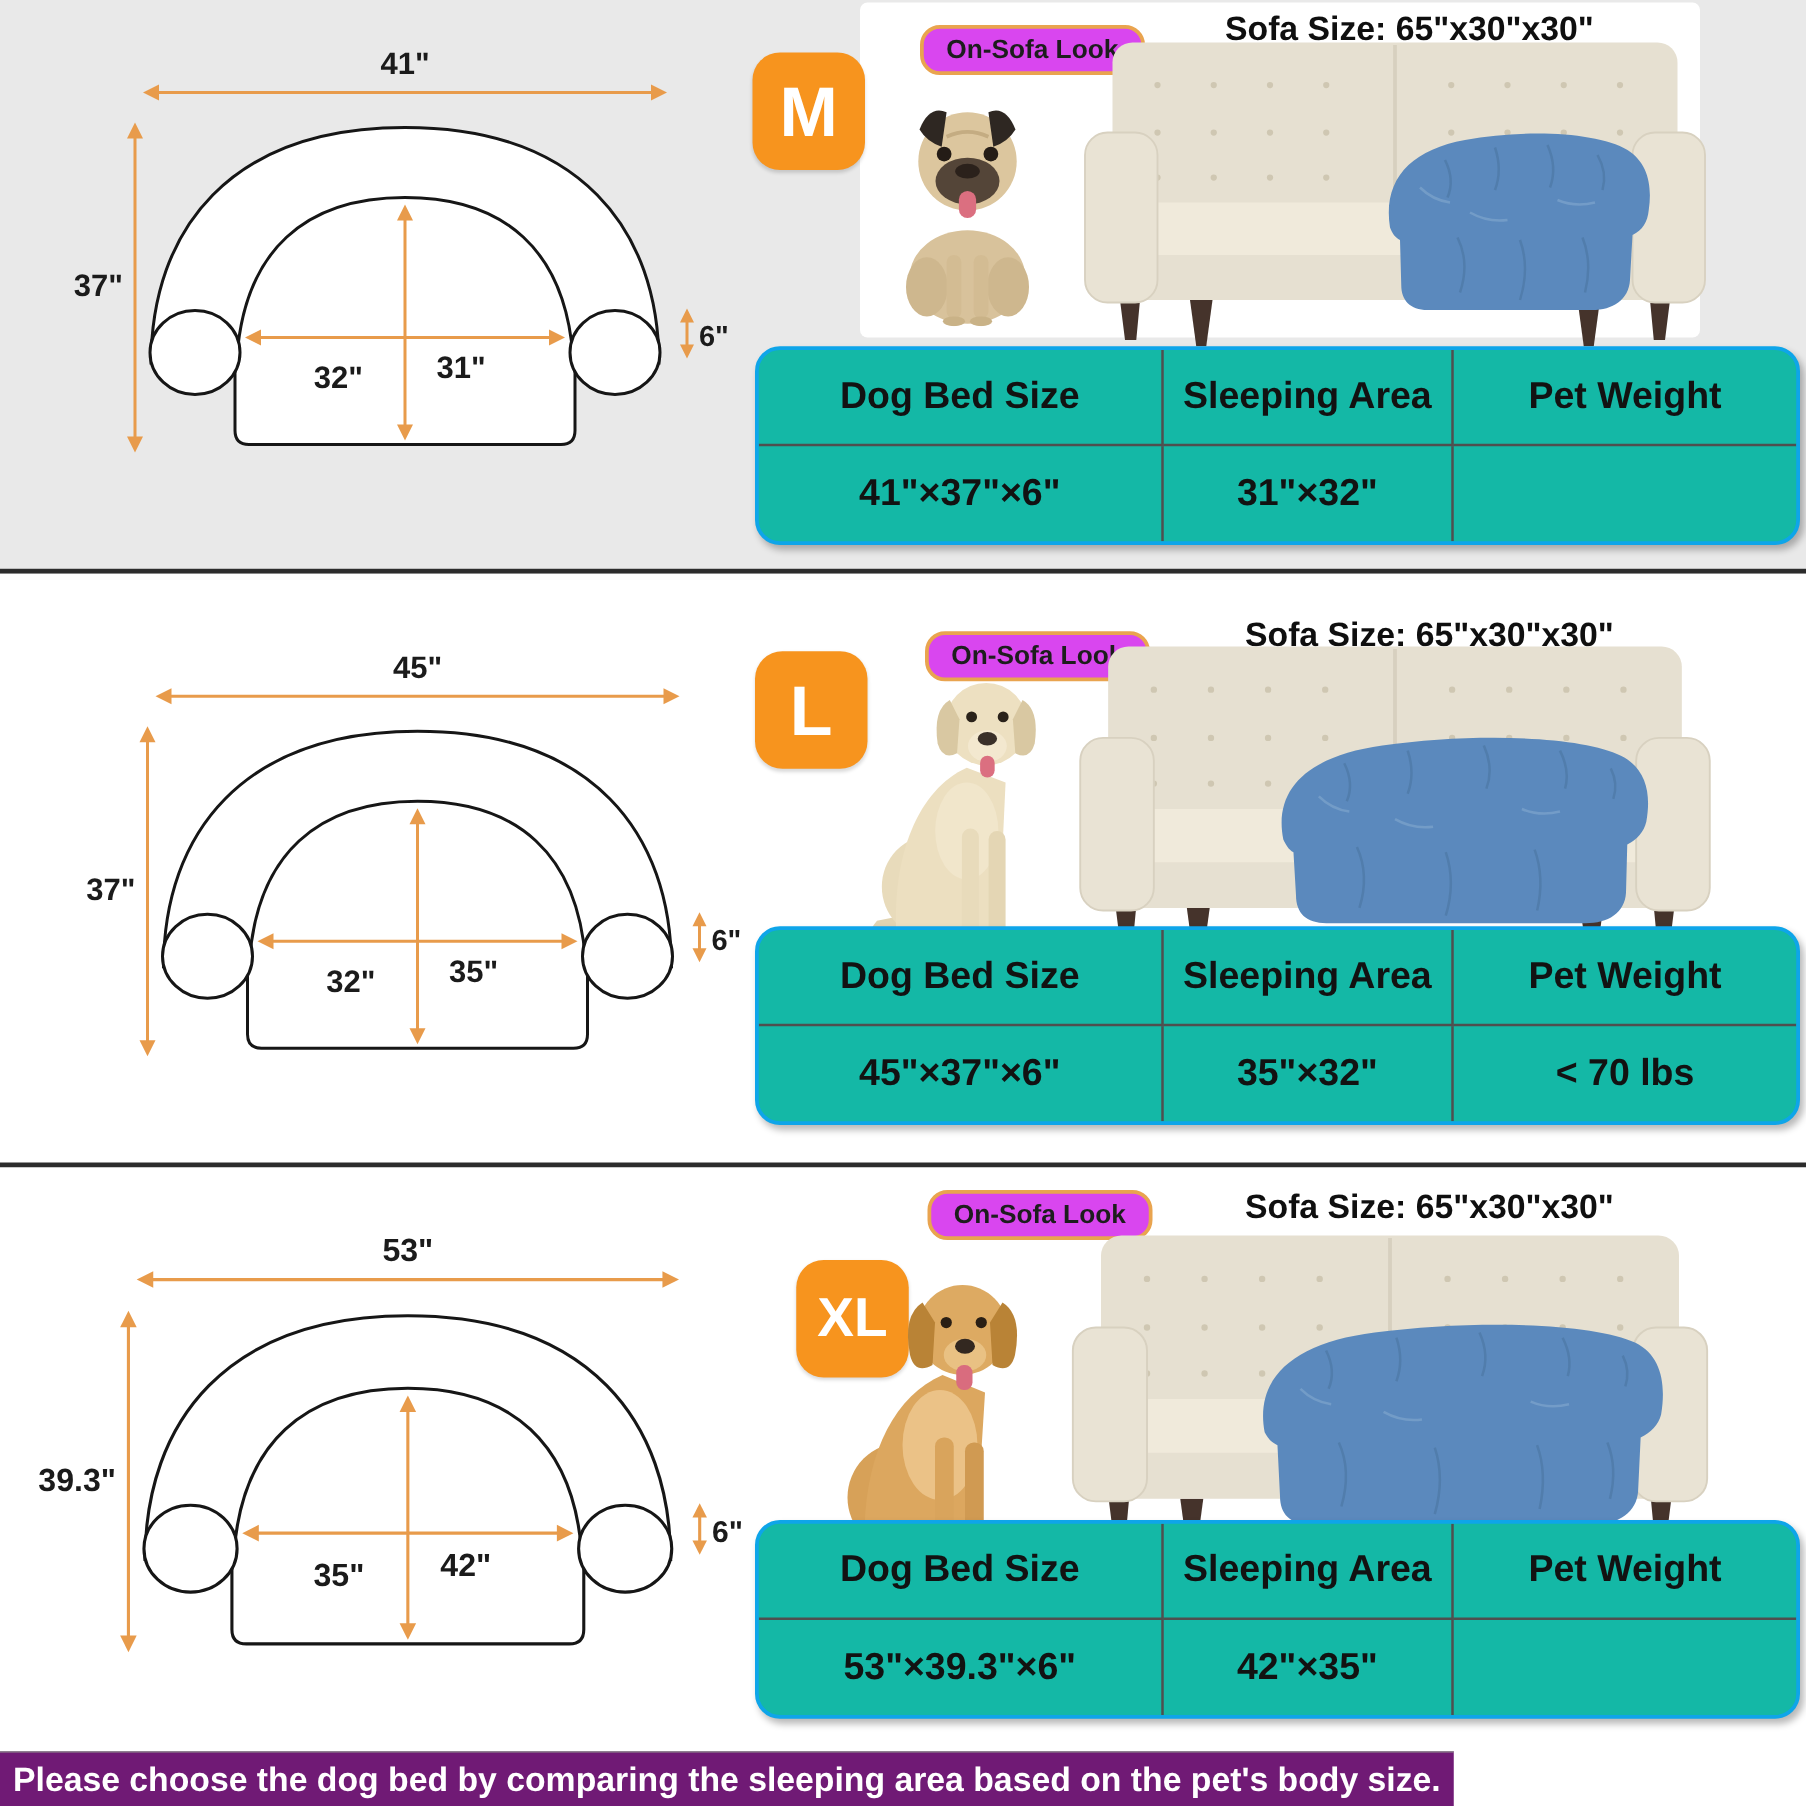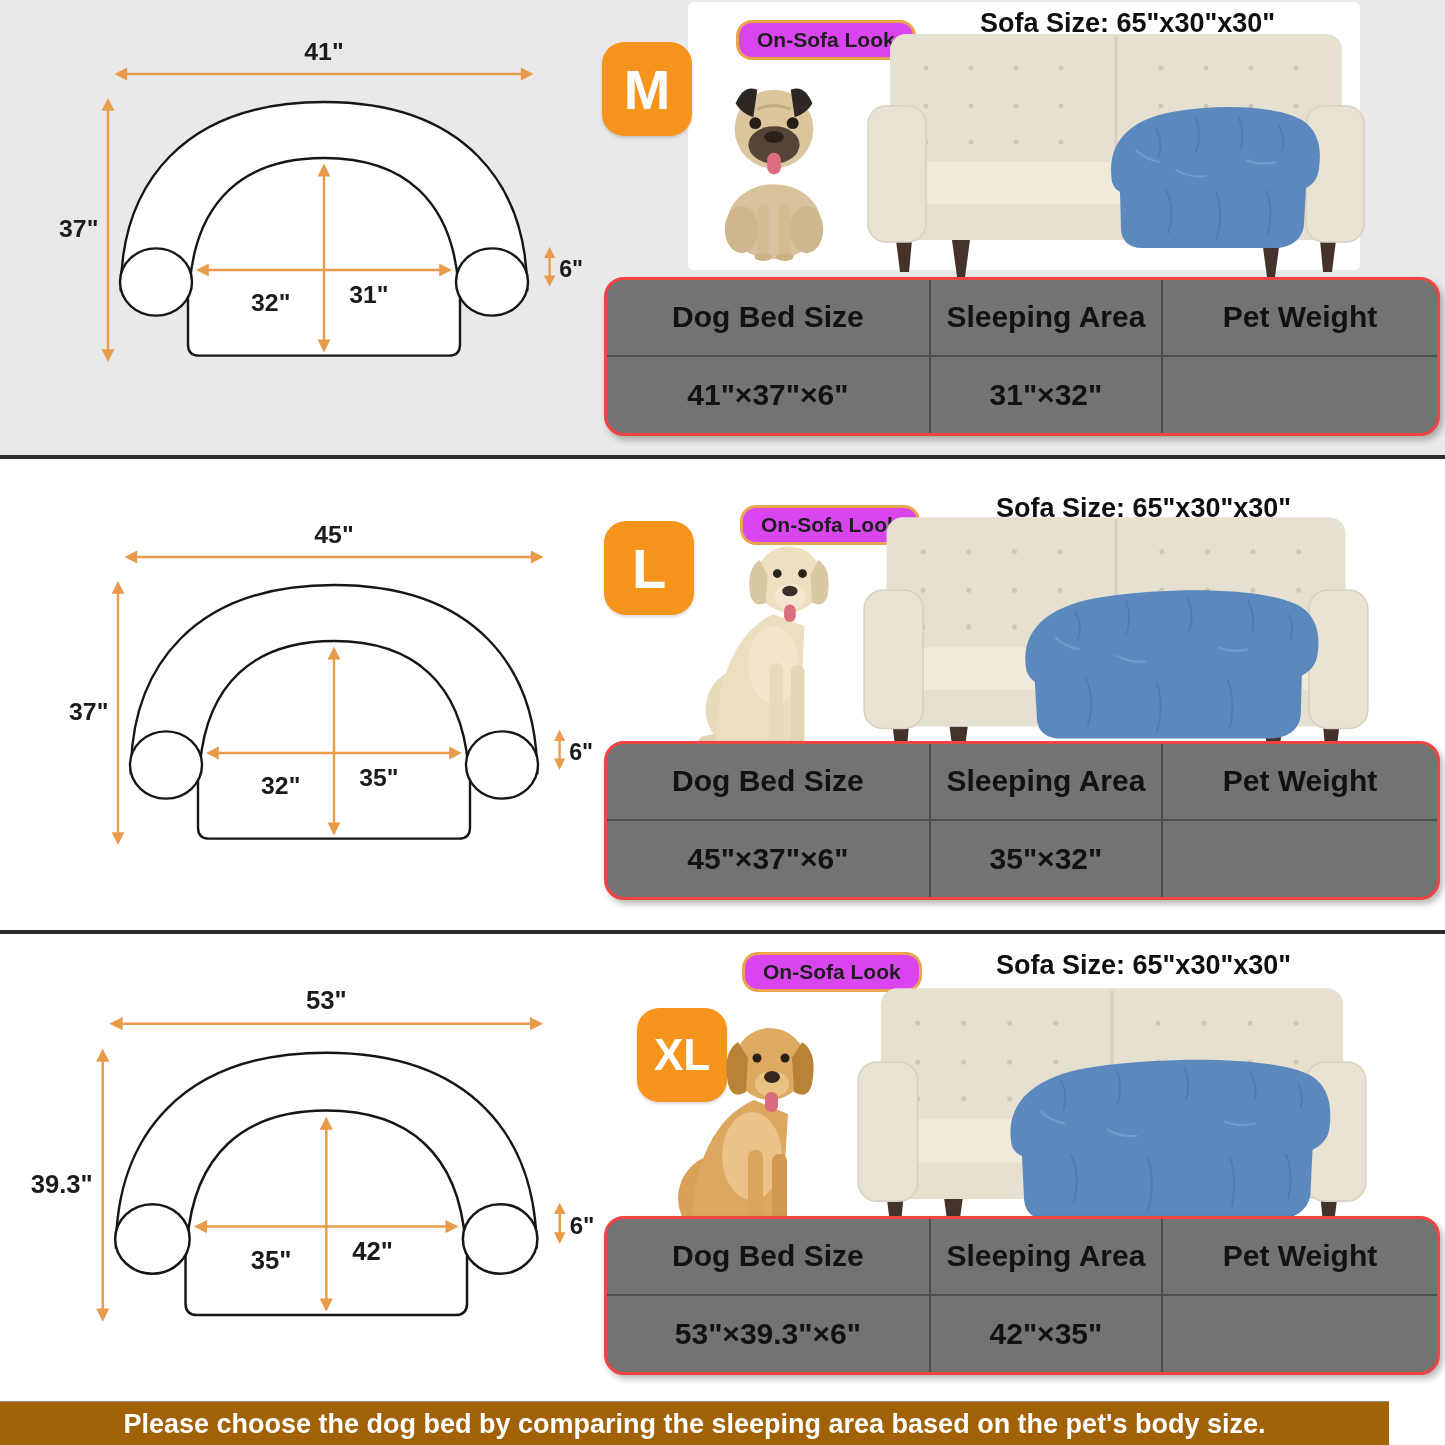"Dog Bed Size" .size-table { background: #737373 -> #14b8a6; border: 3px solid #ef4444 -> 3px solid #0ea5e9 }
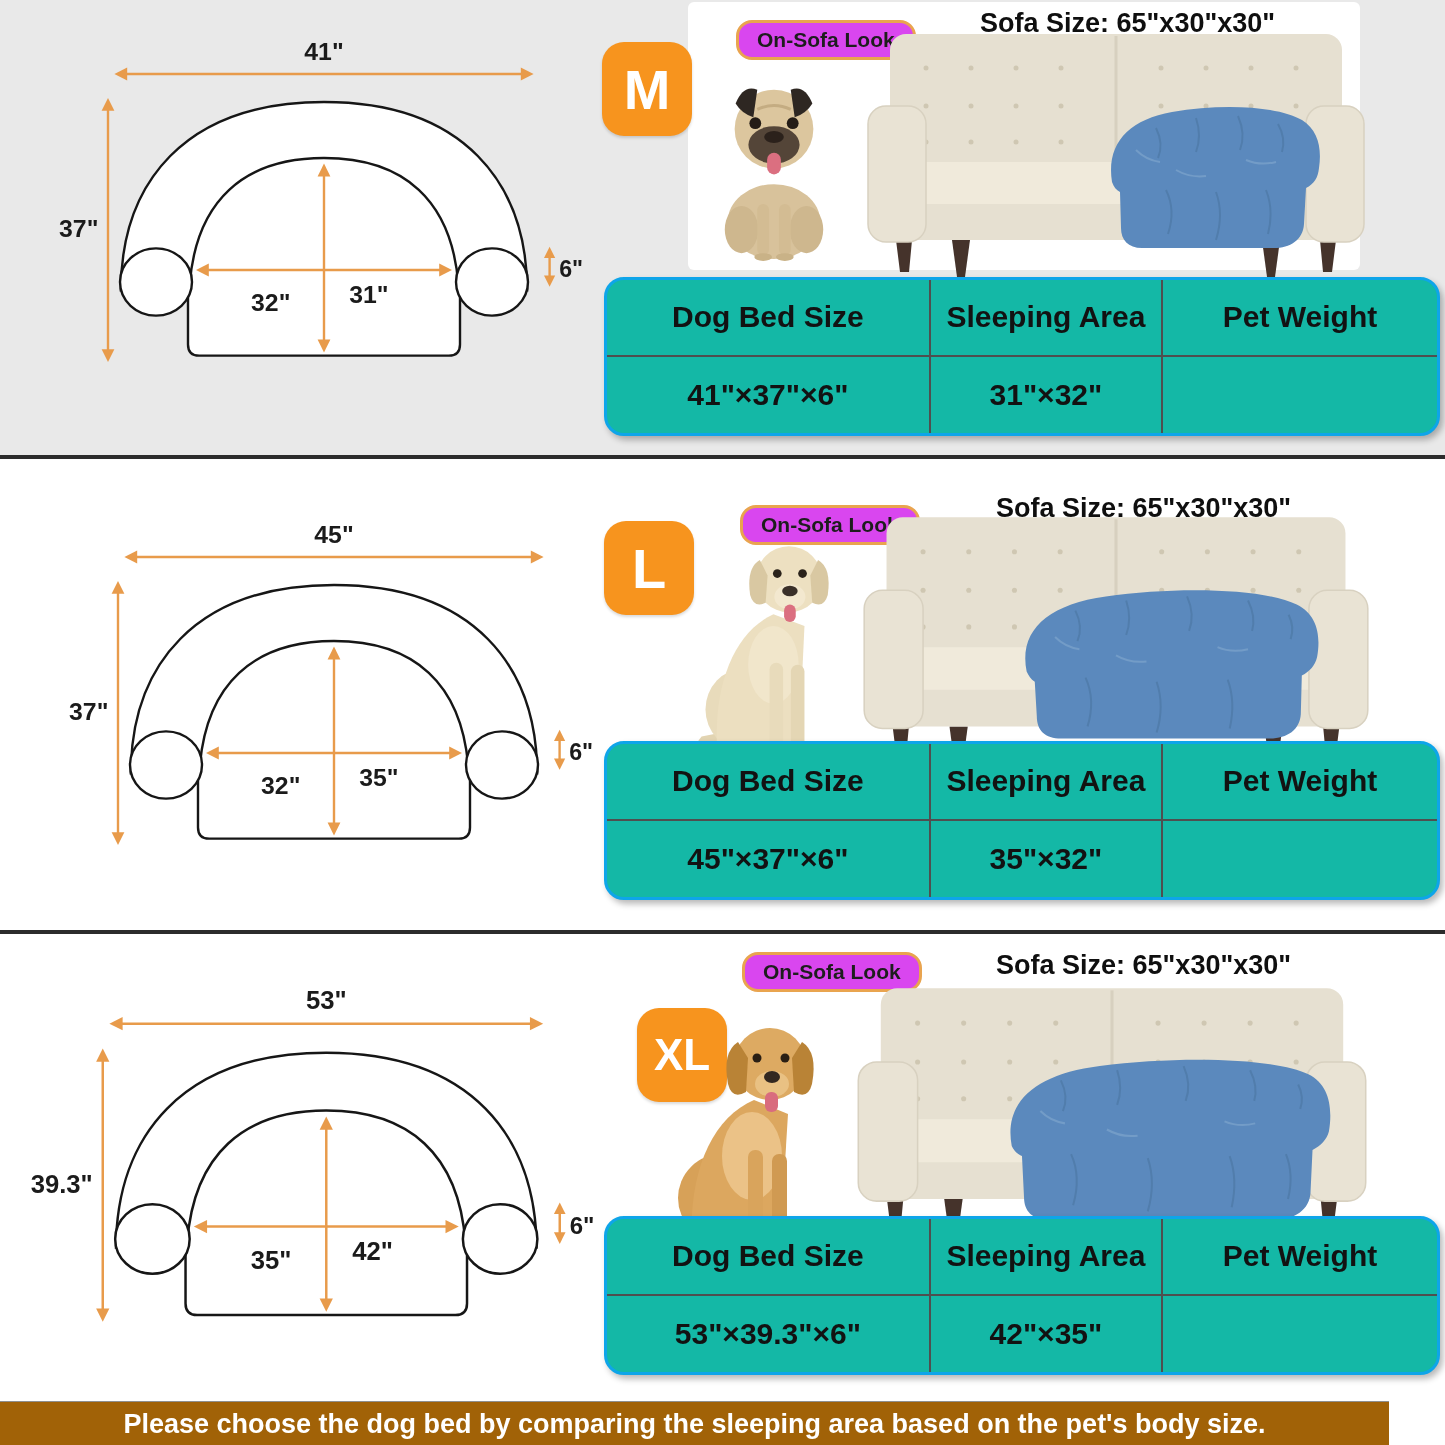"< 70 lbs" div.cell { html: none -> <div>&lt; 70 lbs</div> }
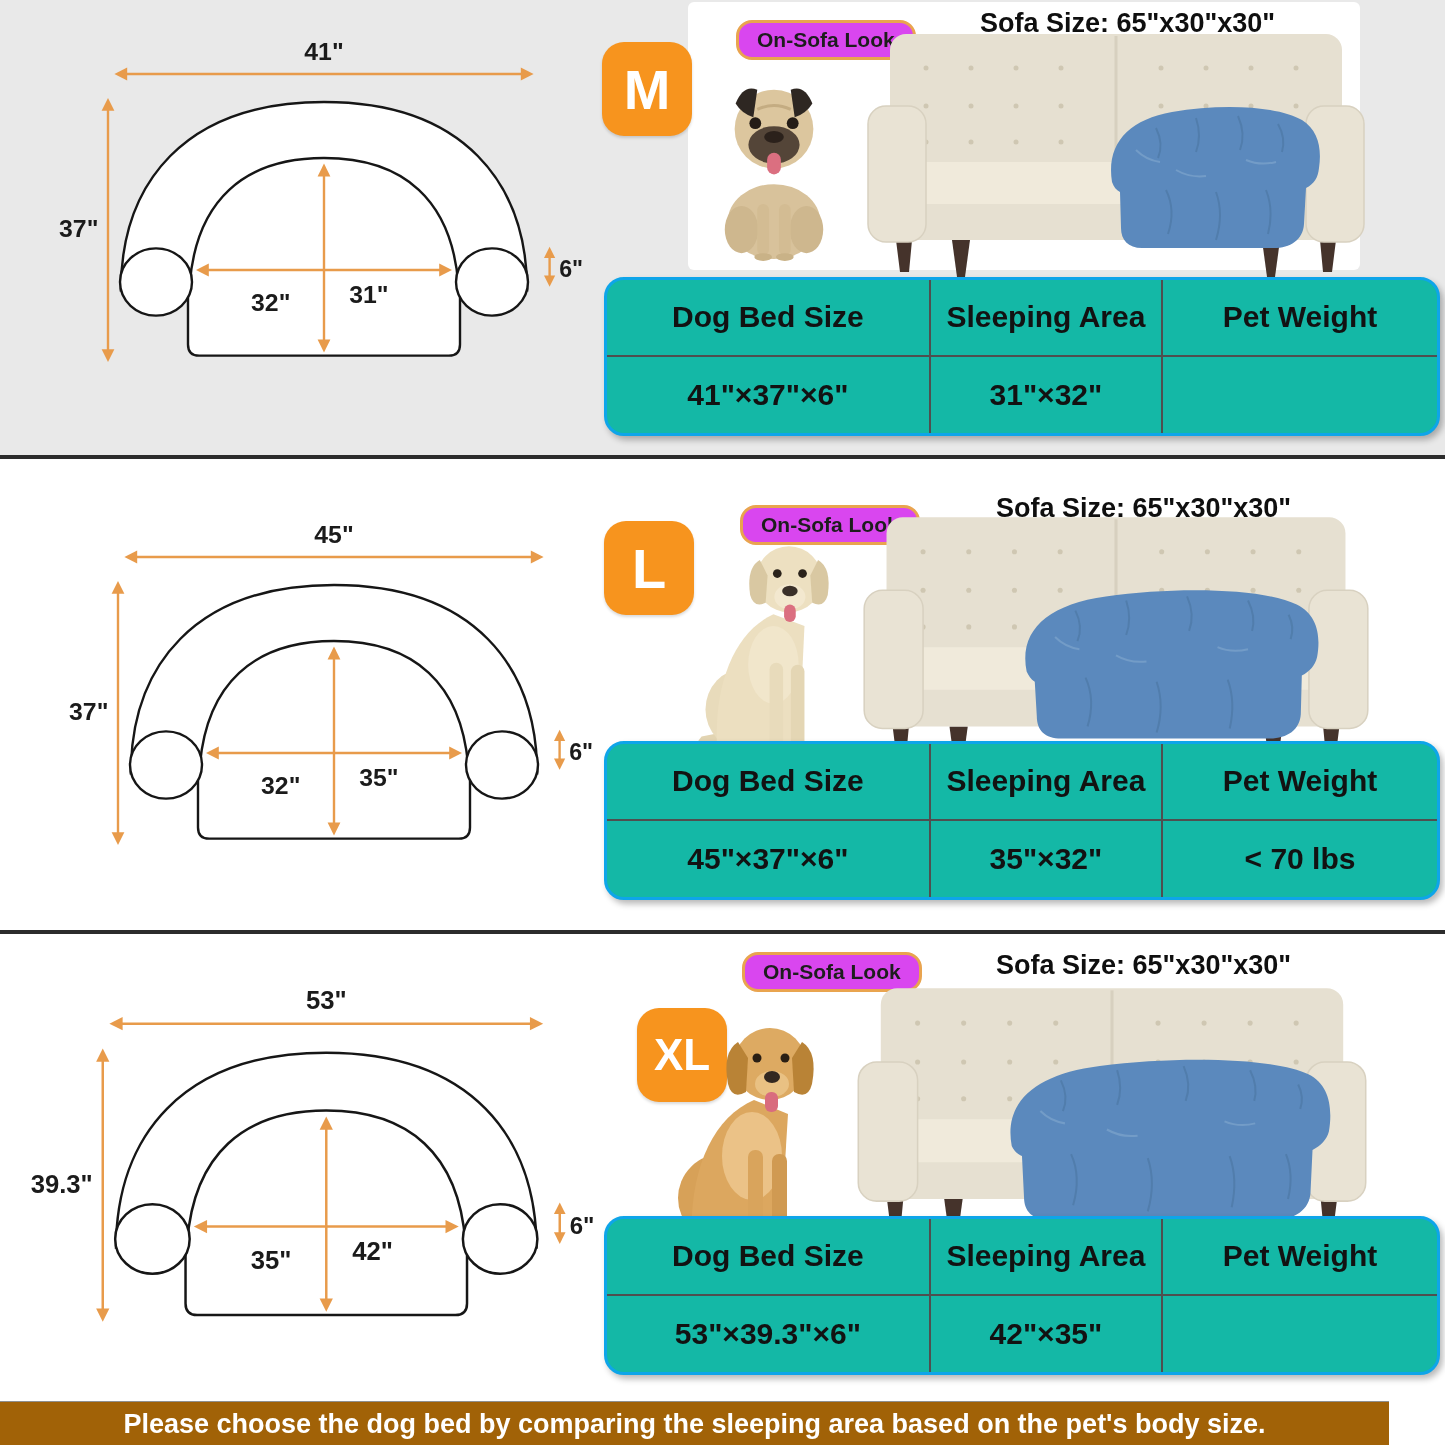"Please choose the dog bed" .footer { background: #a16207 -> #701a75; width: 1389px -> 1163px }
